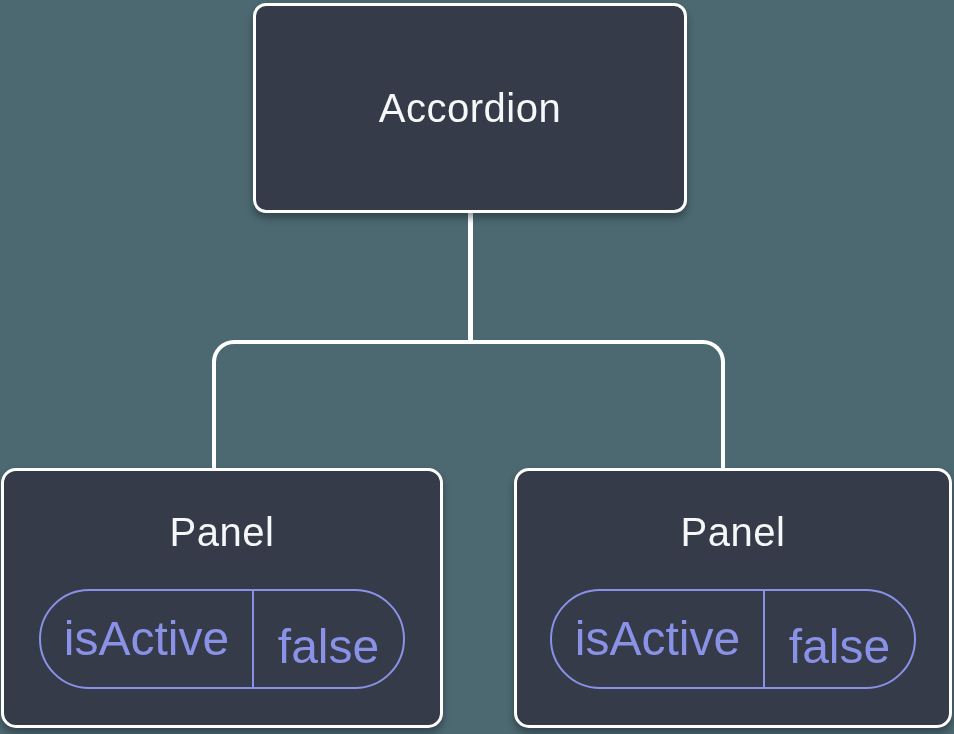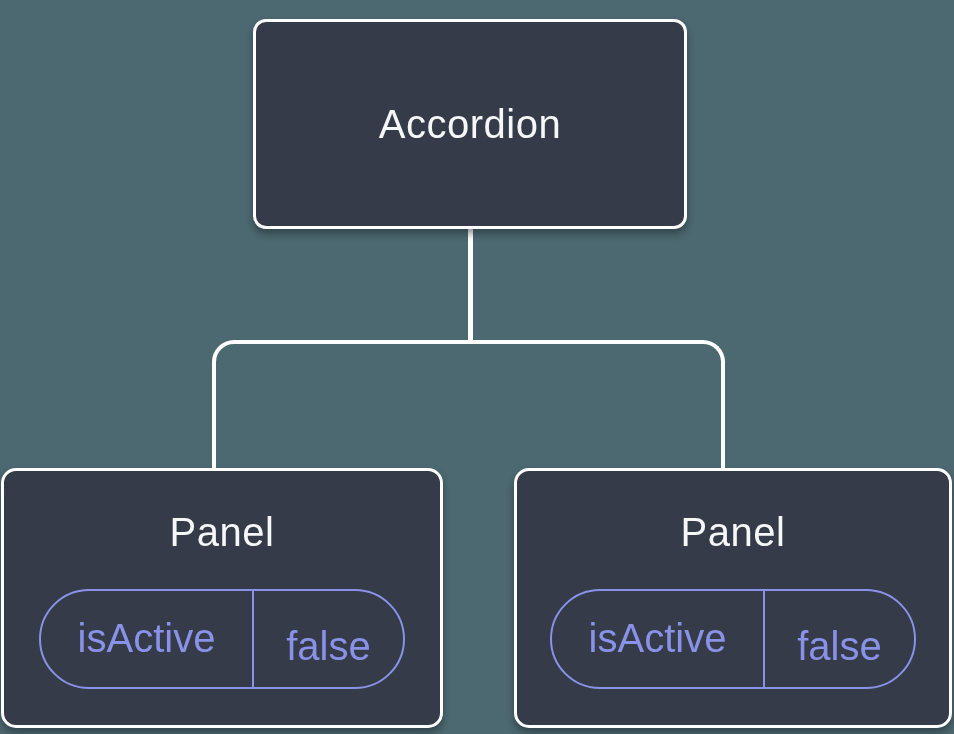"Accordion" .node-root { top: 19px -> 3px }
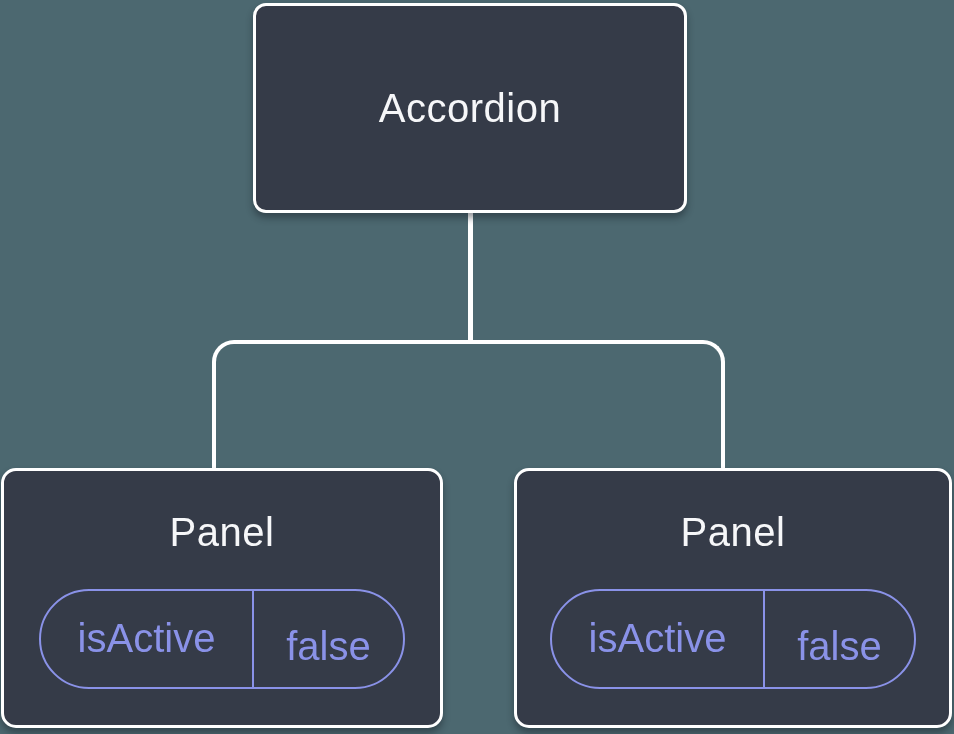"isActive" .state-cell { font-size: 40px -> 48px }
